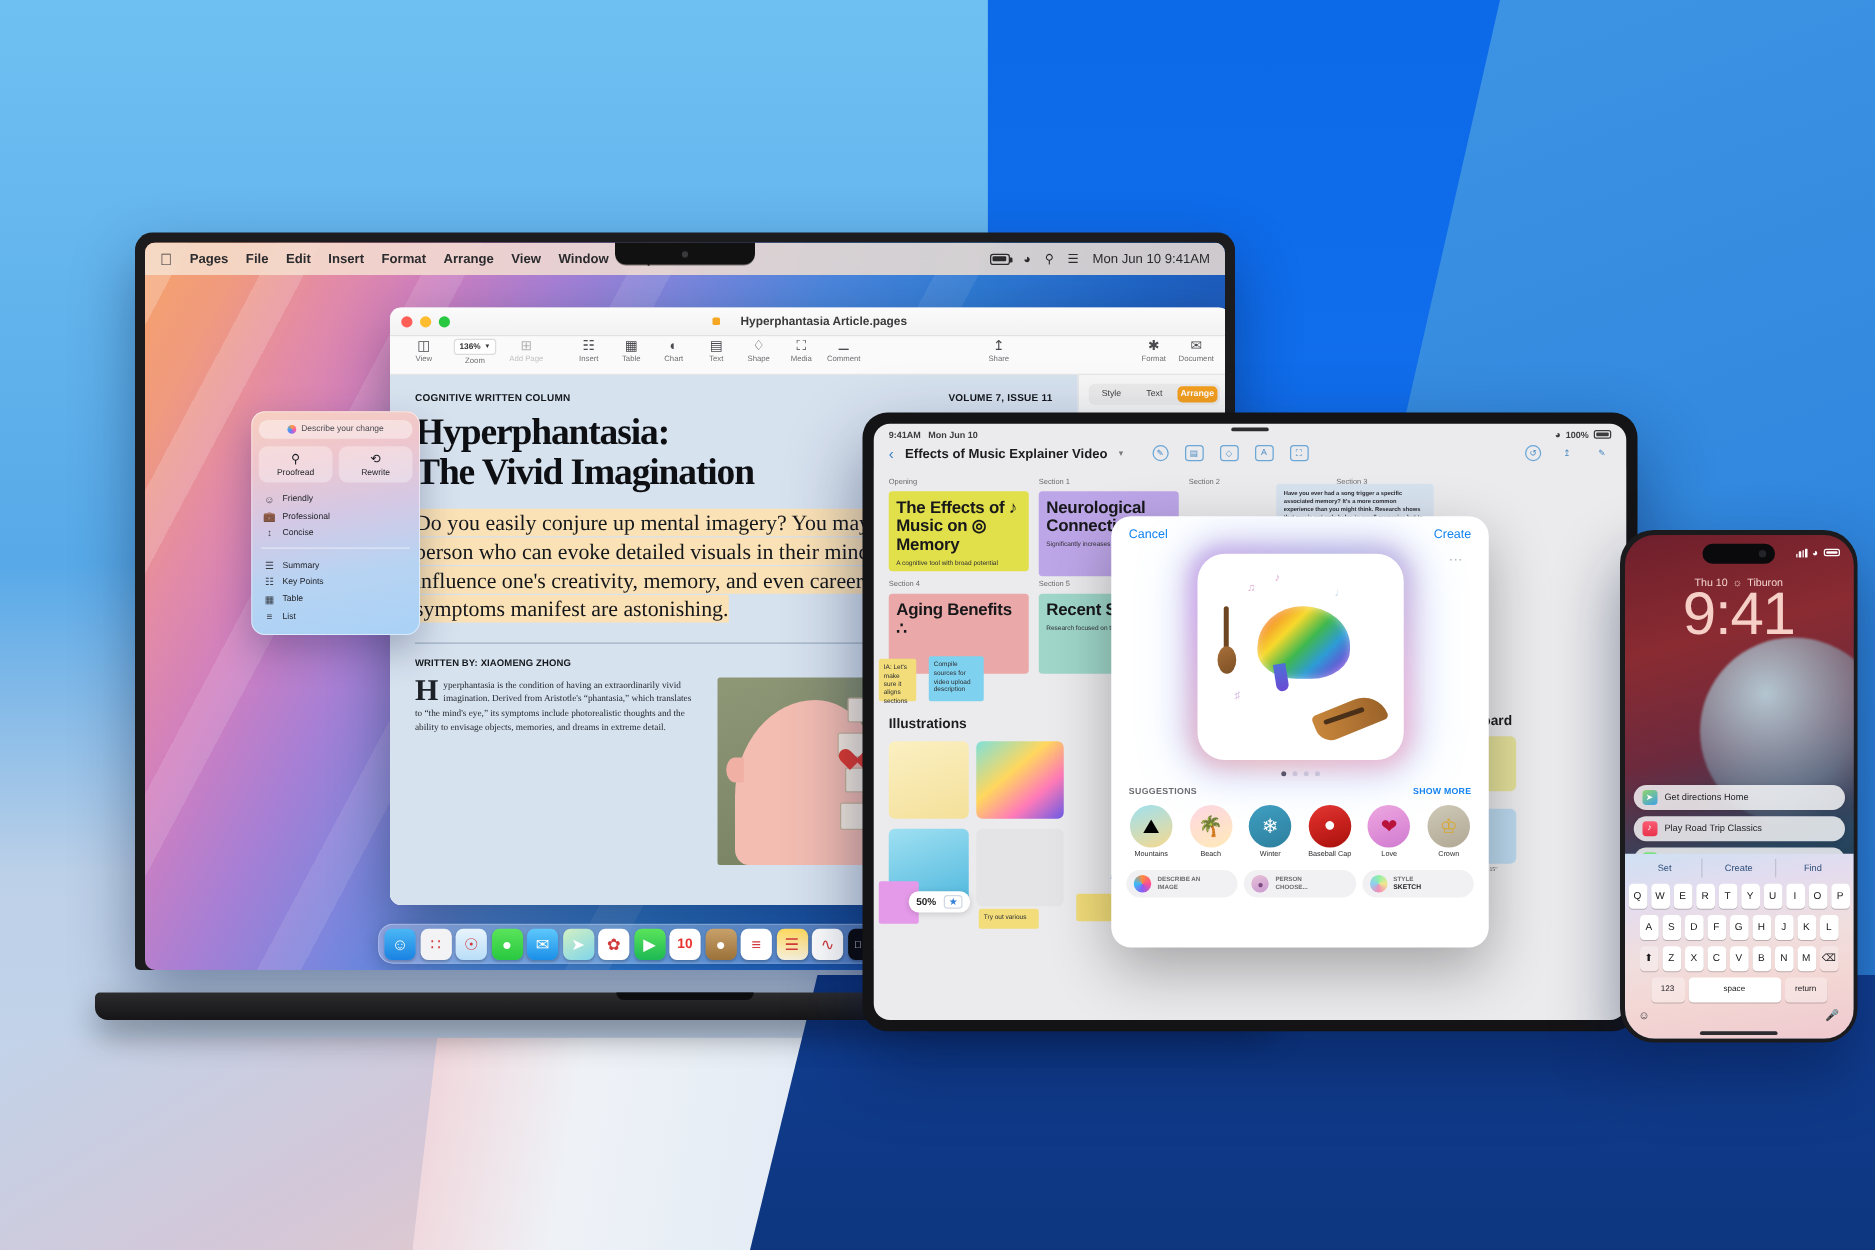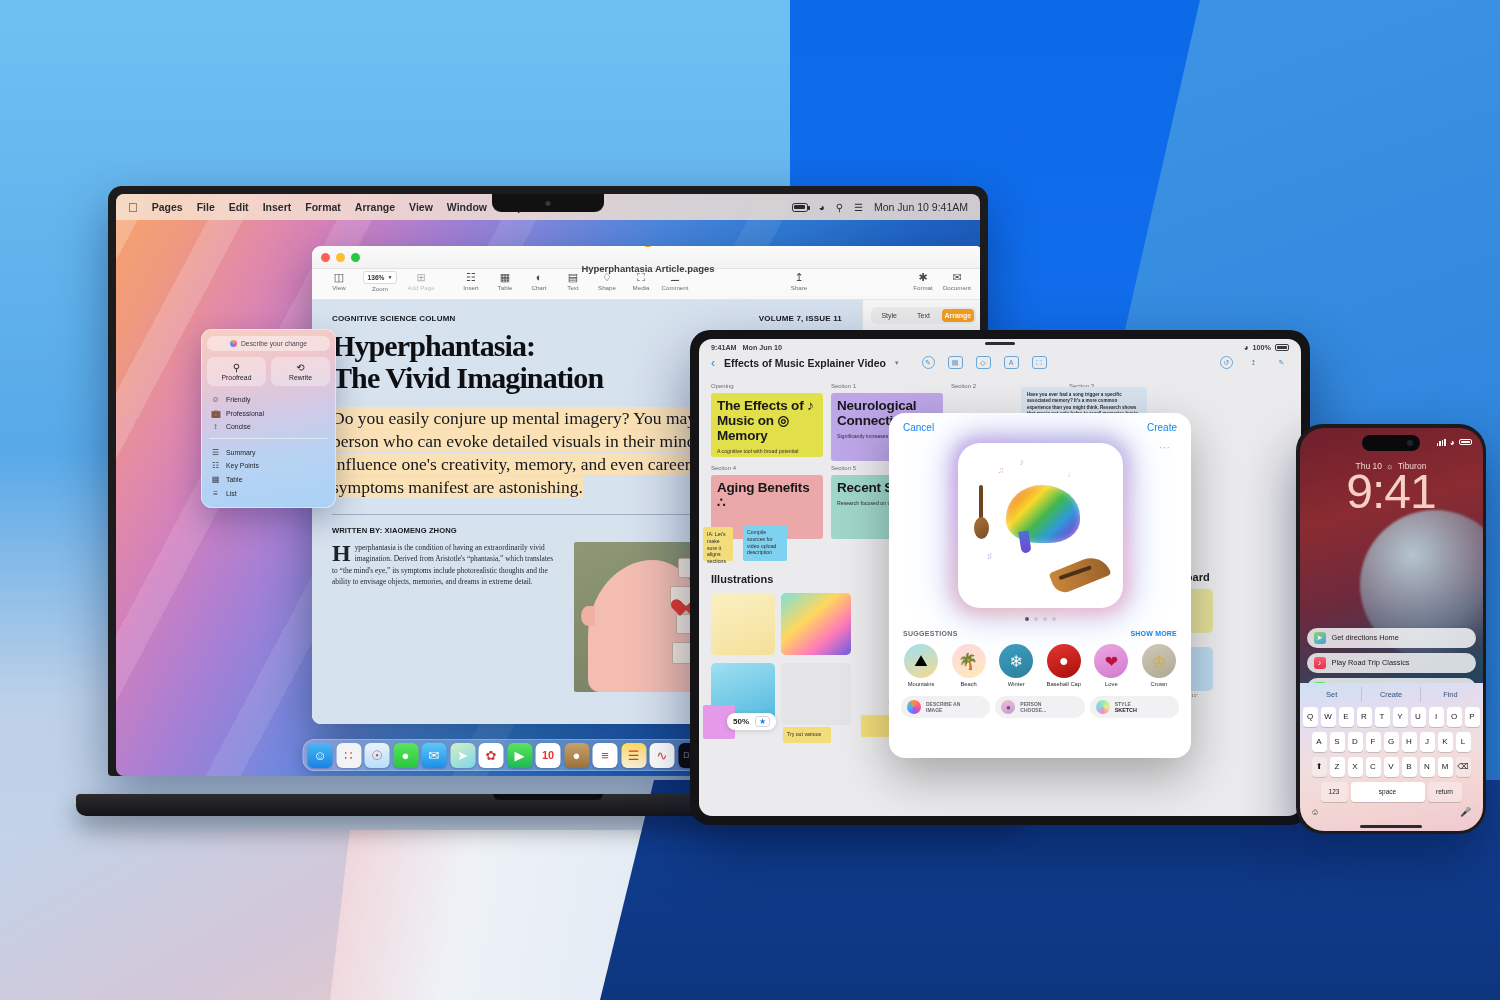"Hyperphantasia Article.pages" .pg-title-text { flex-direction: column -> none }
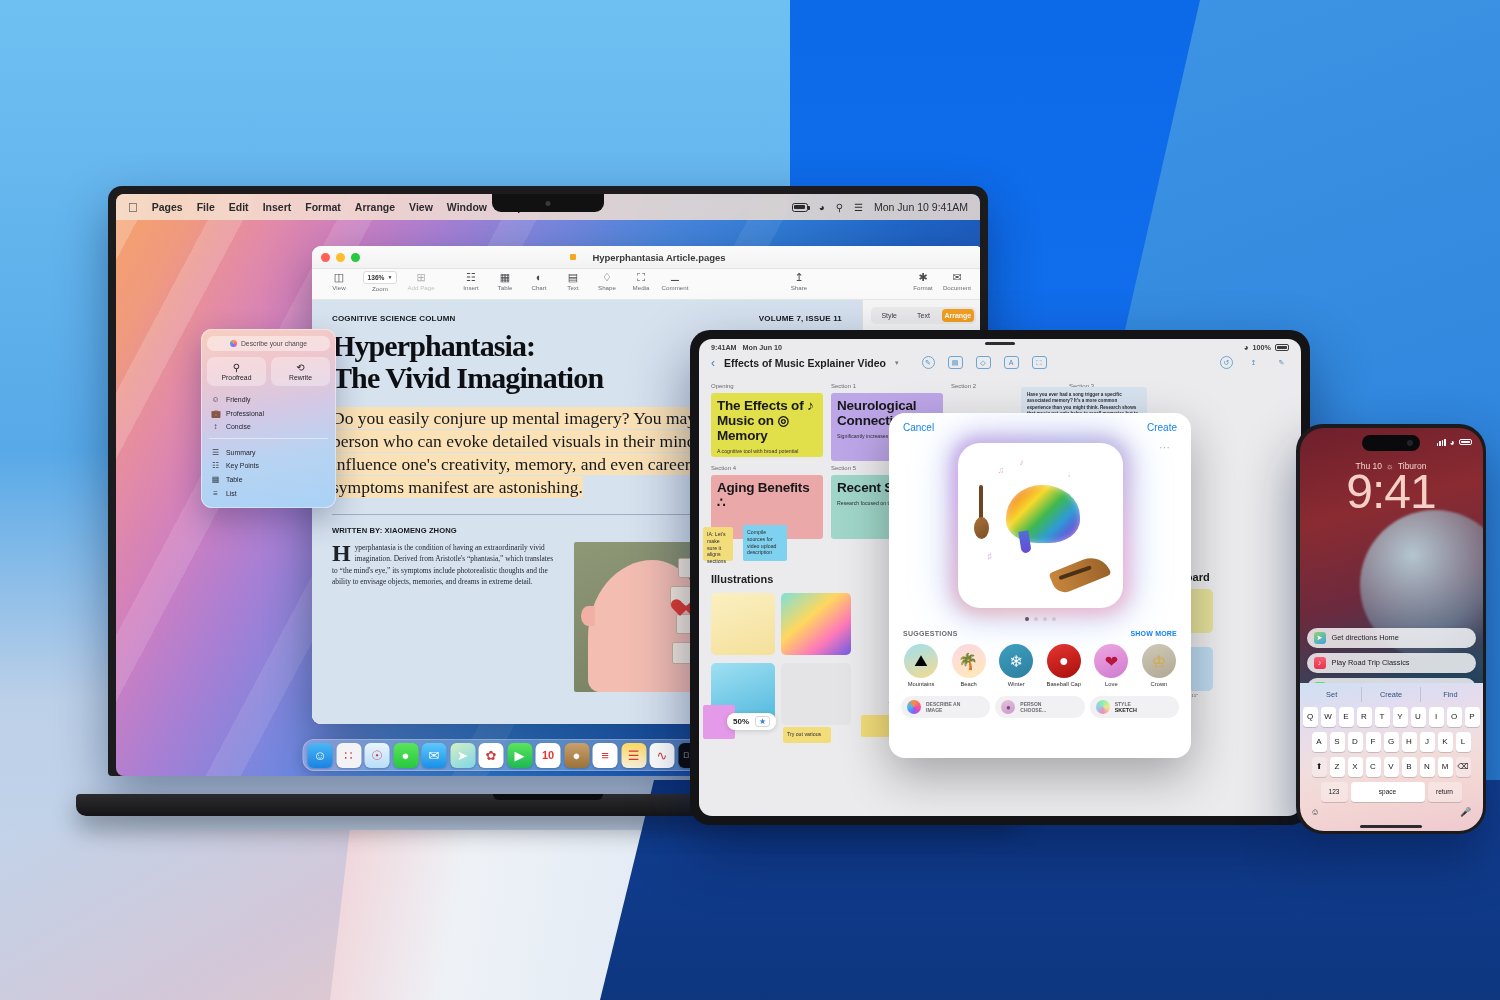"COGNITIVE SCIENCE COLUMN" span { text: SCIENCE -> WRITTEN }
